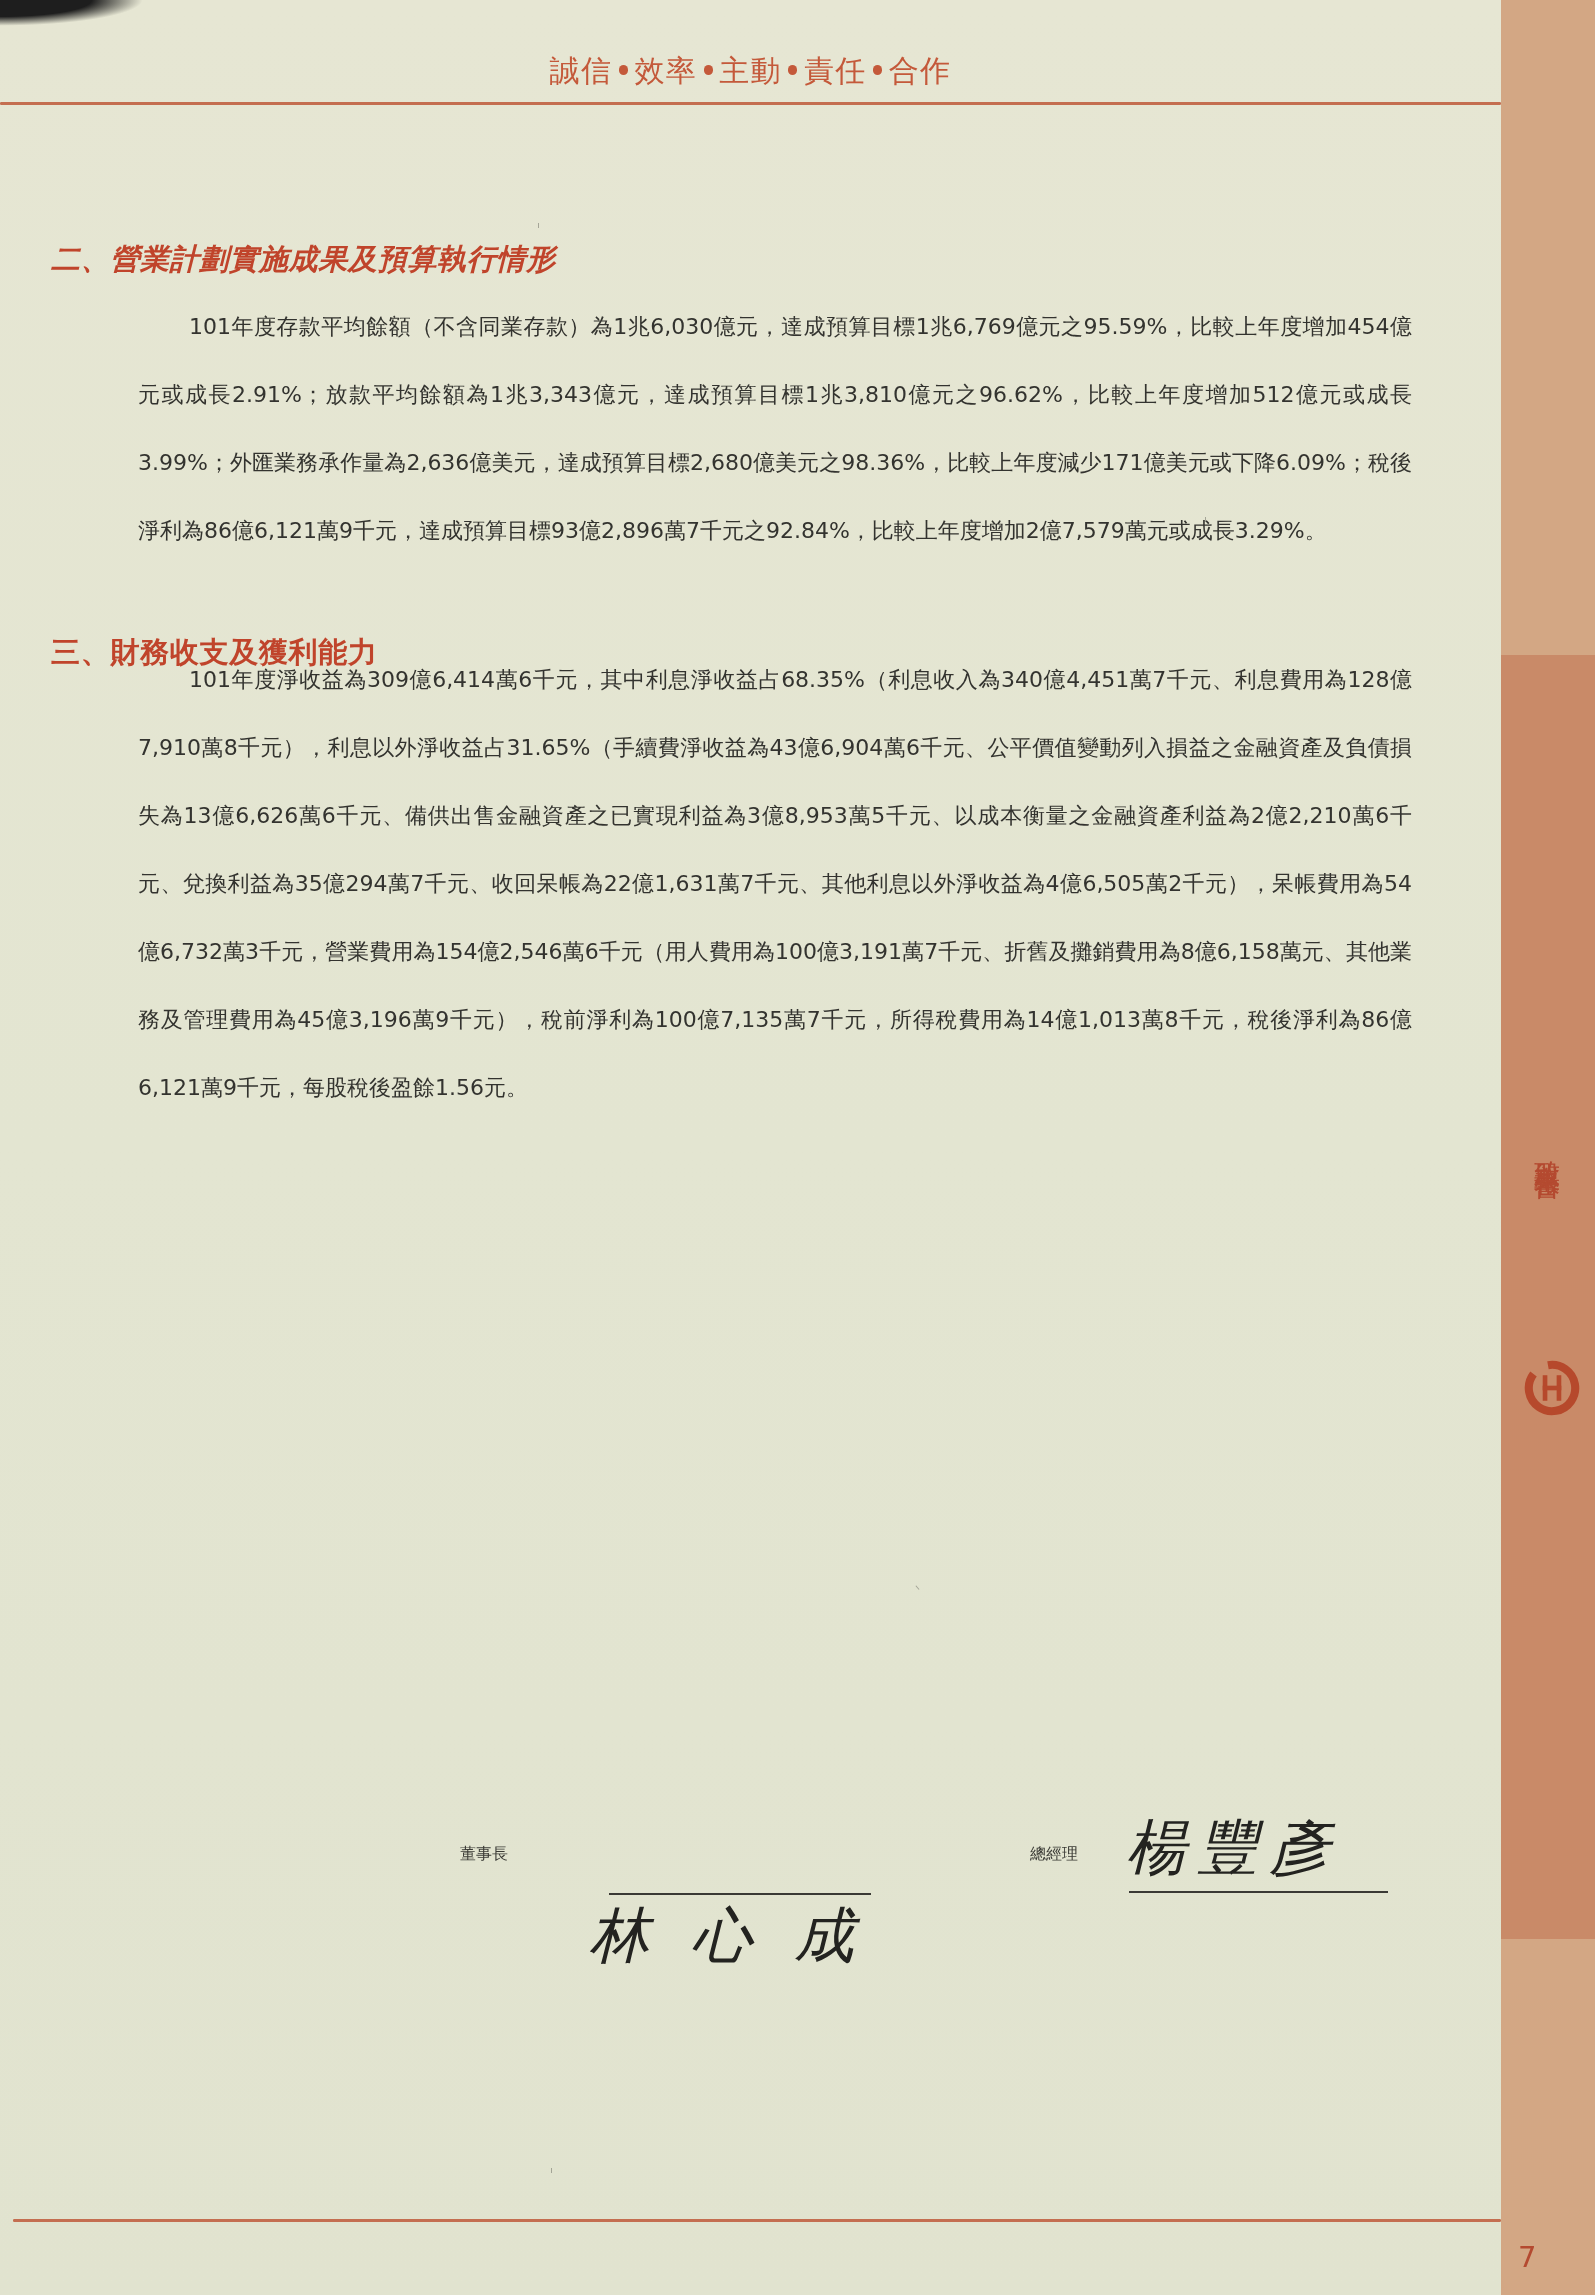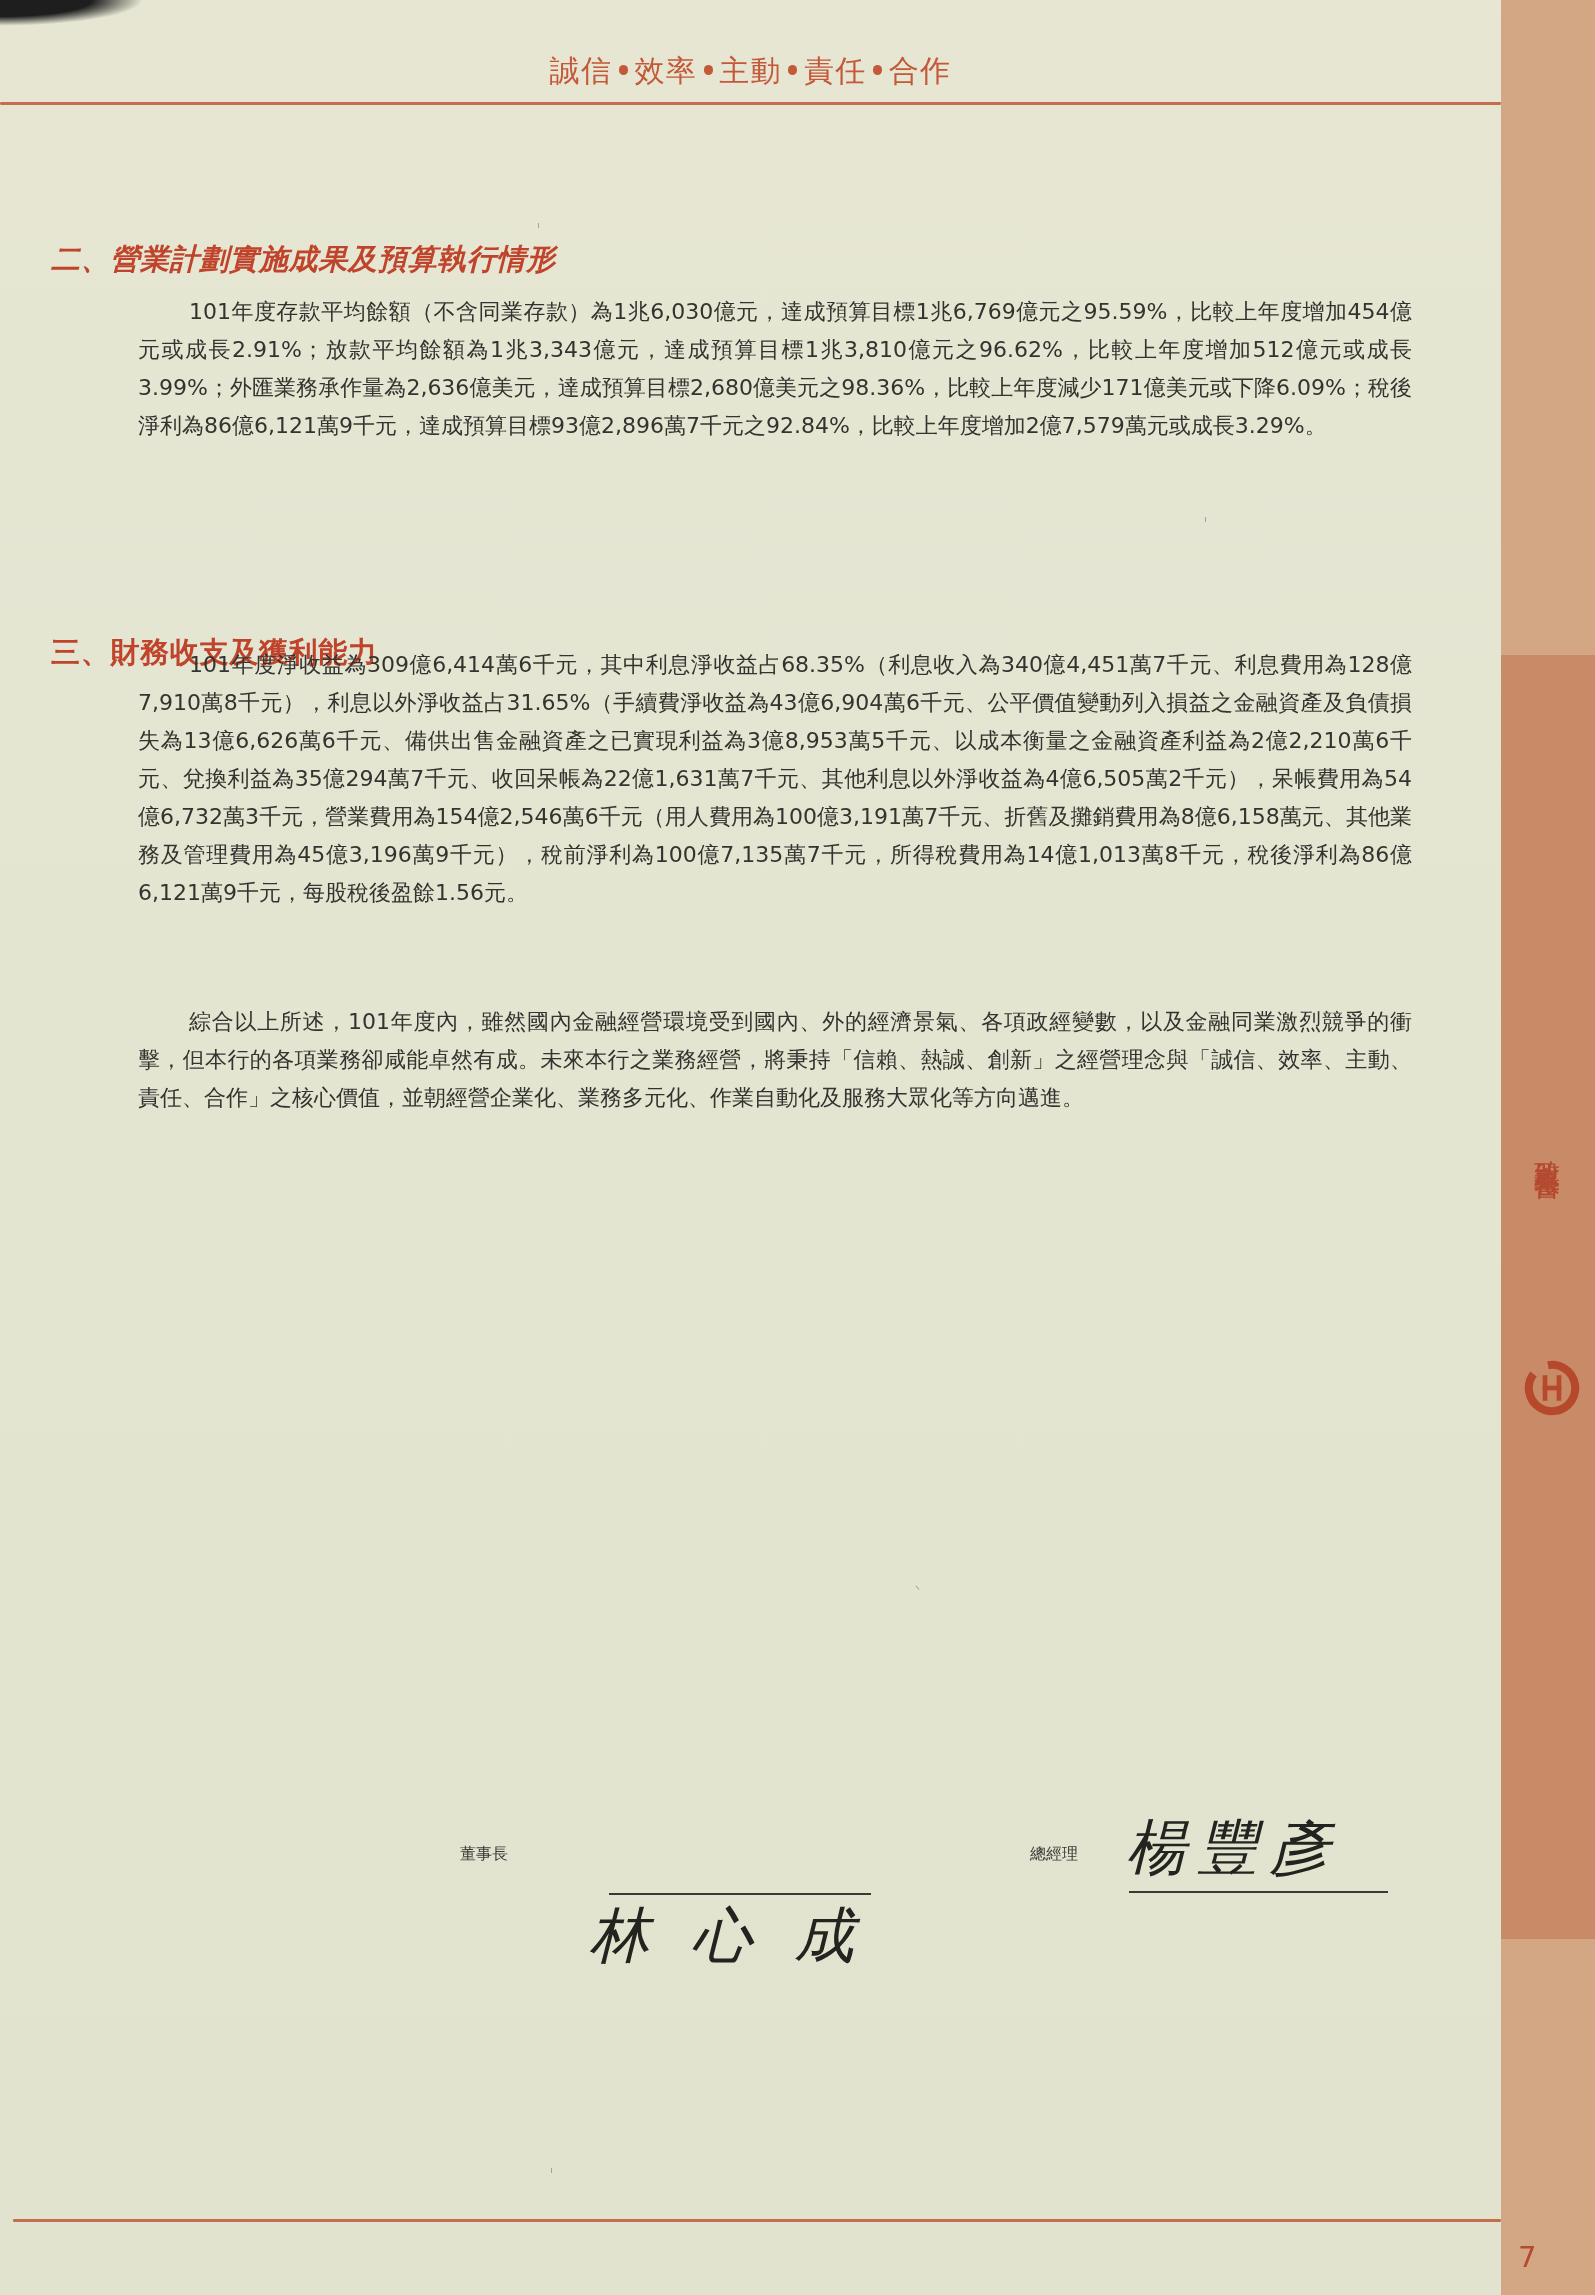"101年度存款平均餘額（不含同業存款）為1兆6,030億元，達成預算目標1兆6," .para { line-height: 38px -> 68px }
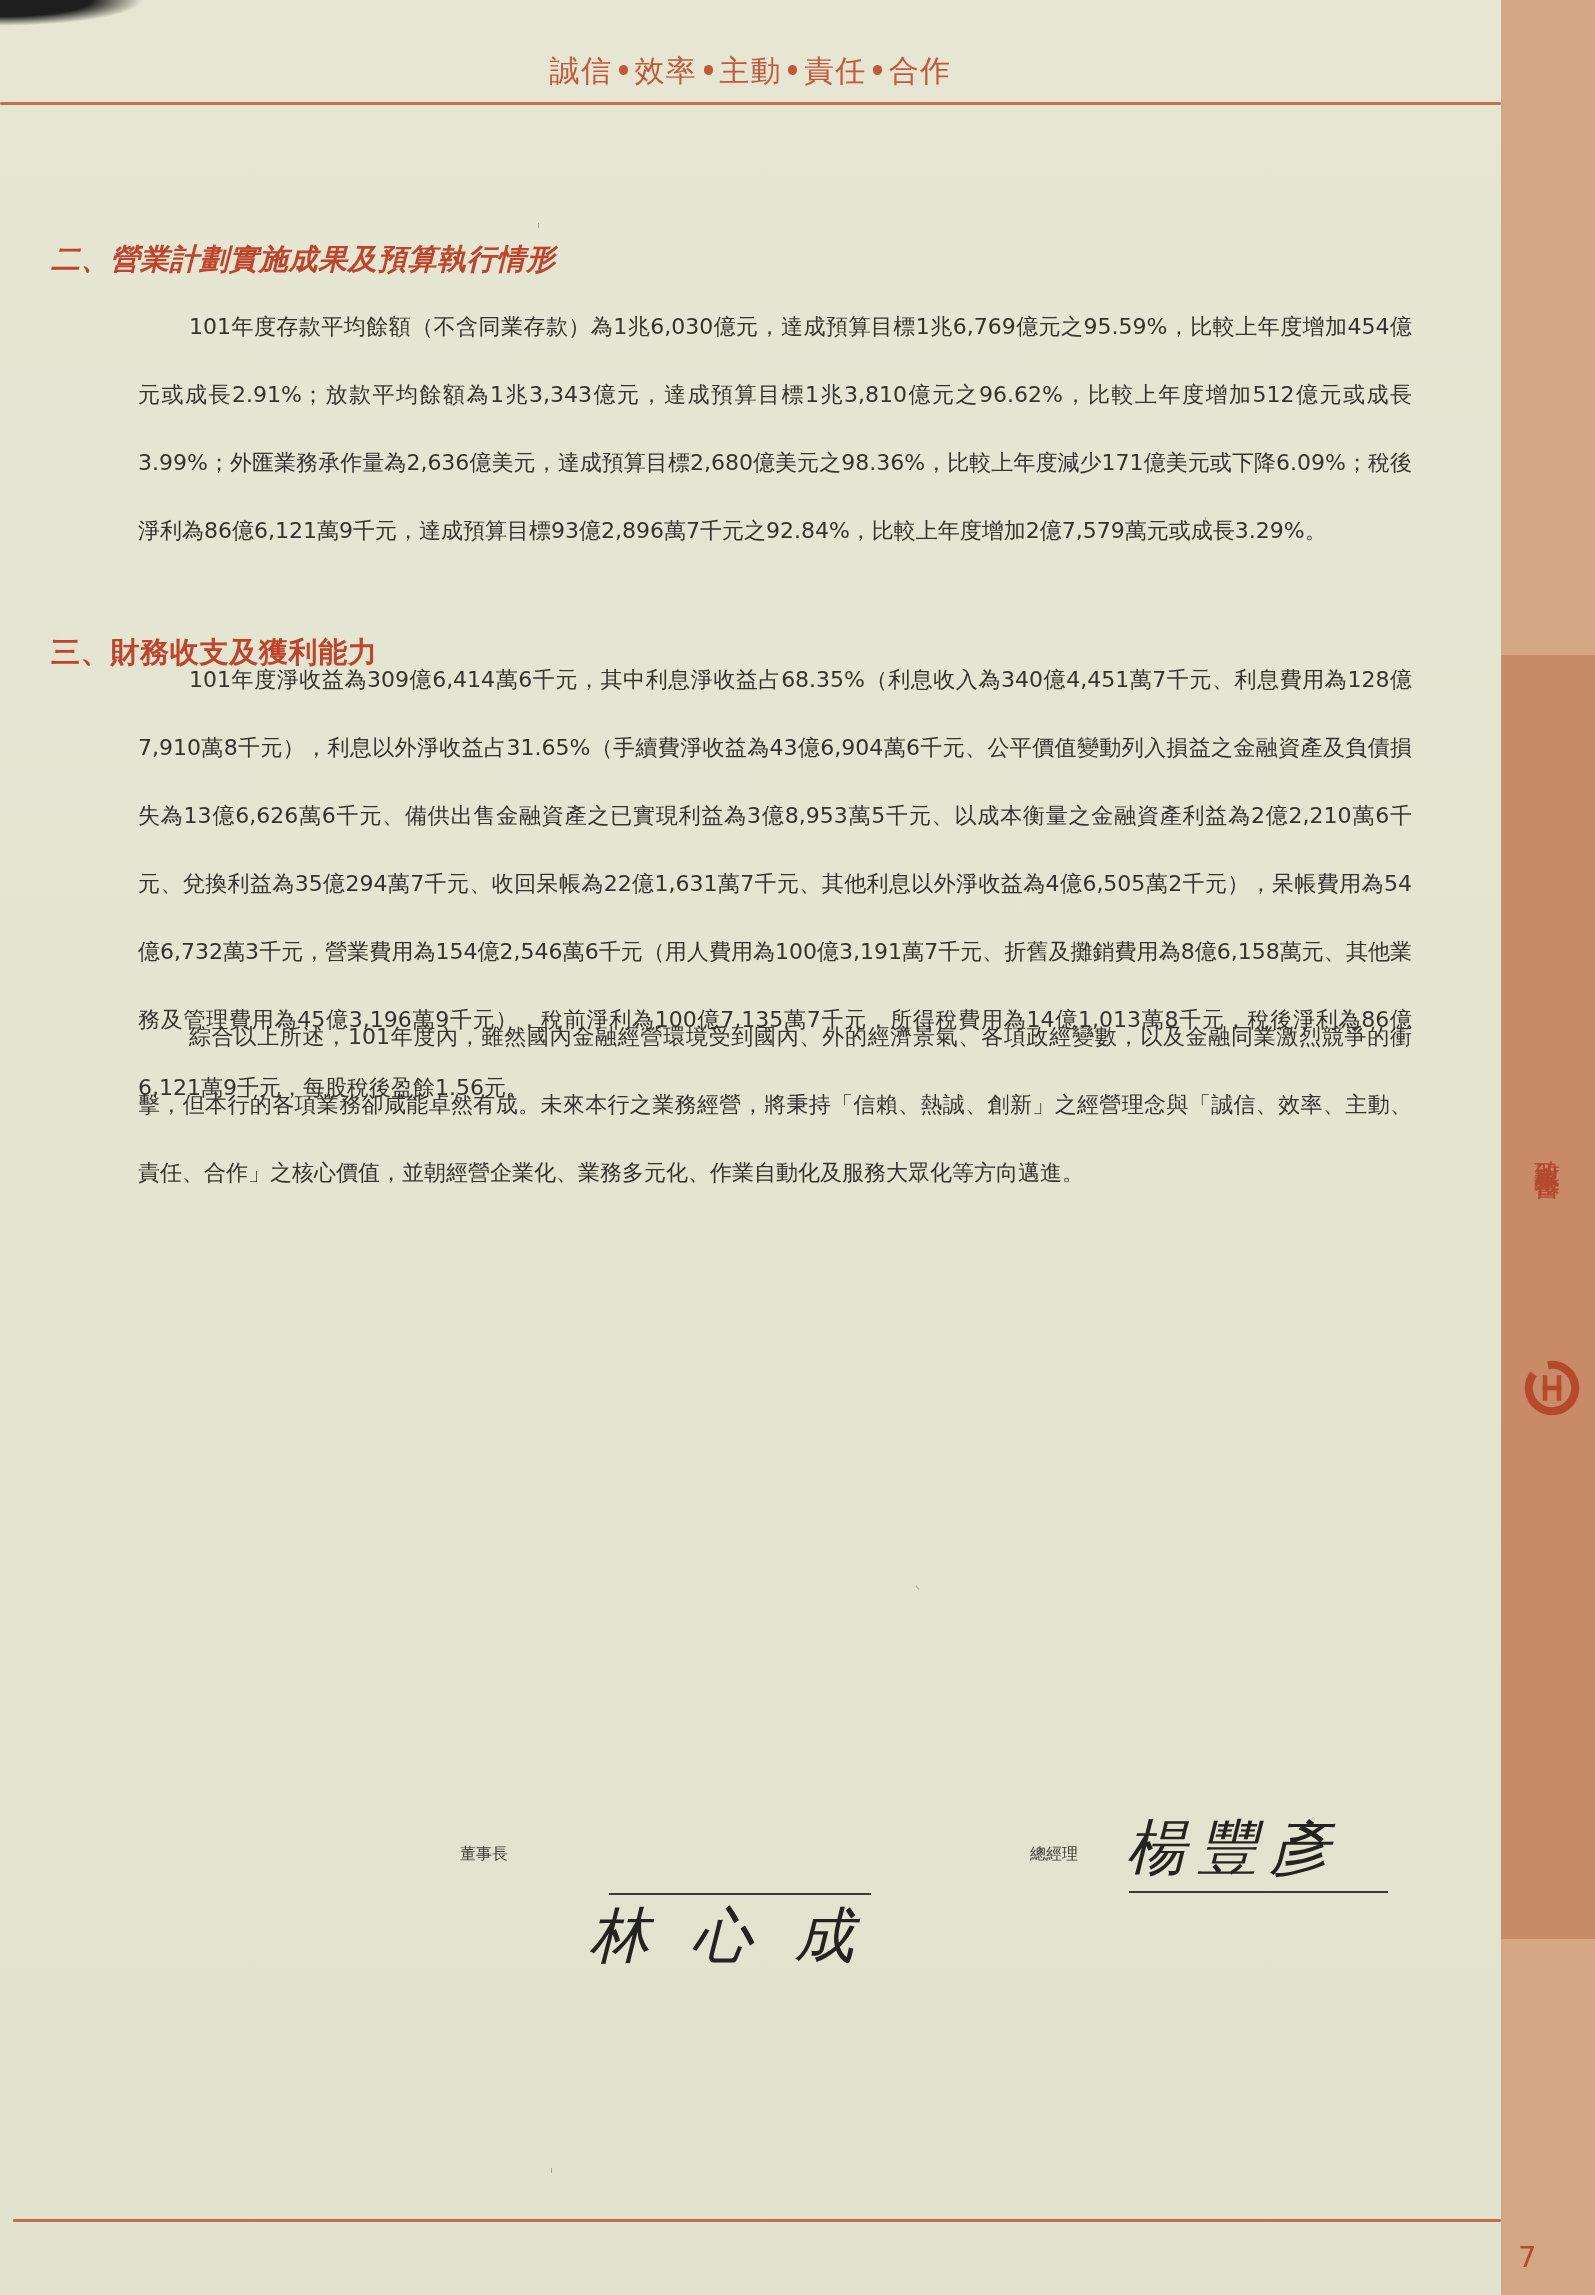"綜合以上所述，101年度內，雖然國內金融經營環境受到國內、外的經濟景氣、各項政經" div.para { html: <div>綜合以上所述，101年度內，雖然國內金融經營環境受到國內、外的經濟景氣、各項政經變數，以及金融同業激烈競爭的衝擊，但本行的各項業務卻咸能卓然有成。未來本行之業務經營，將秉持「信賴、熱誠、創新」之經營理念與「誠信、效率、主動、責任、合作」之核心價值，並朝經營企業化、業務多元化、作業自動化及服務大眾化等方向邁進。</div> -> none }
